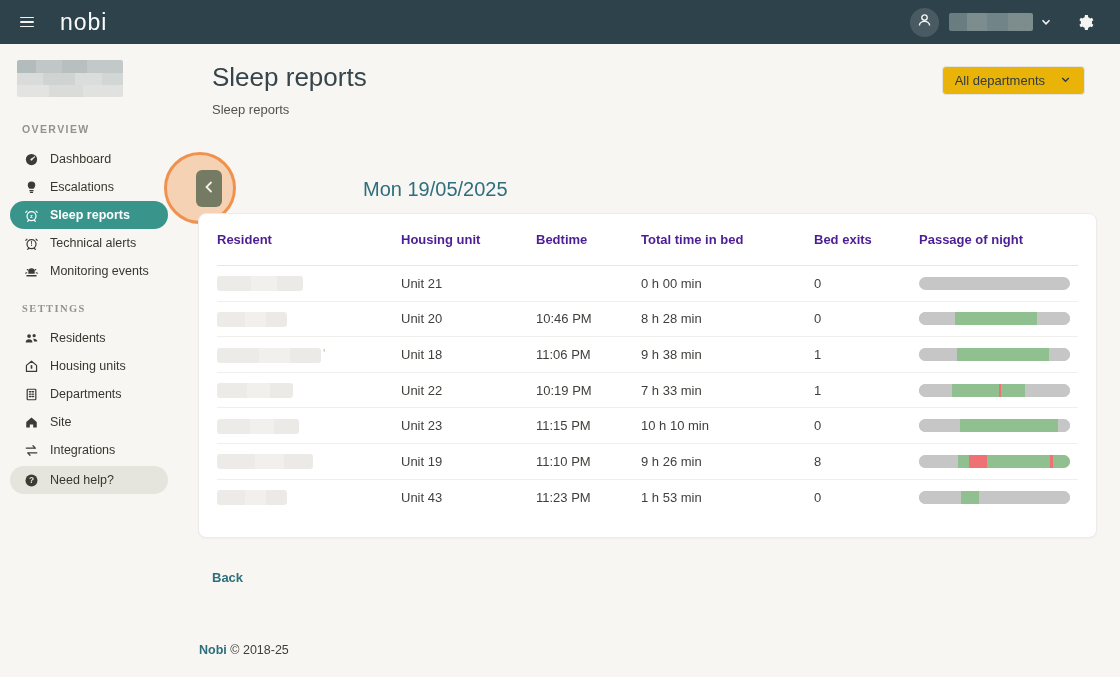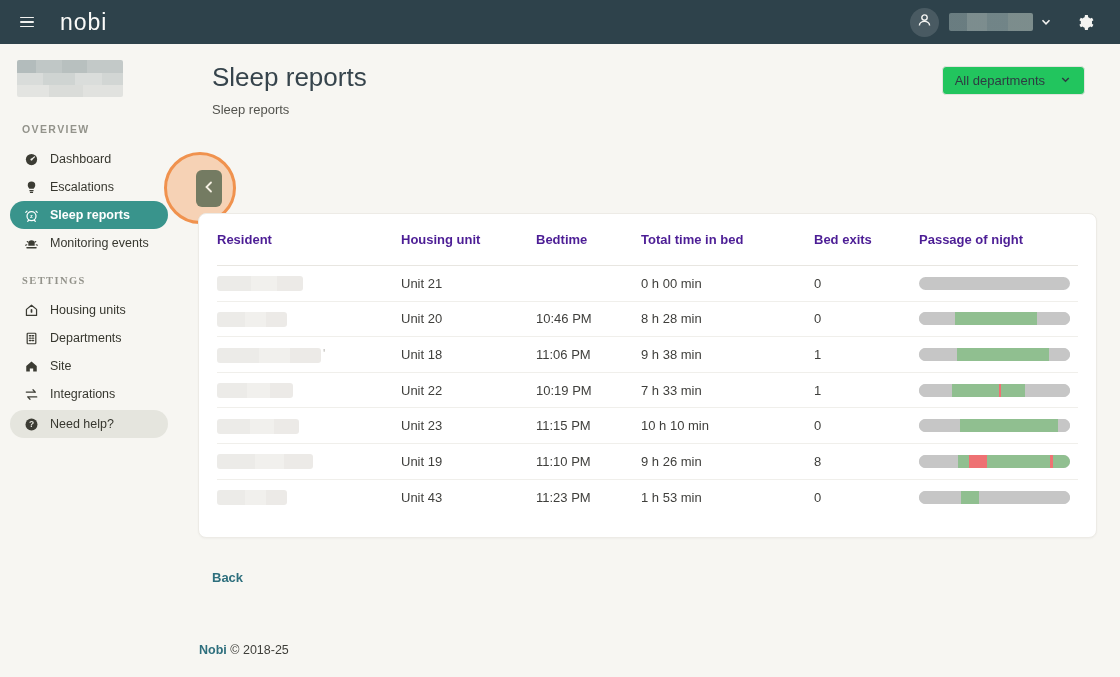"All departments" .dept-select { background: #22c55e -> #eab308 }
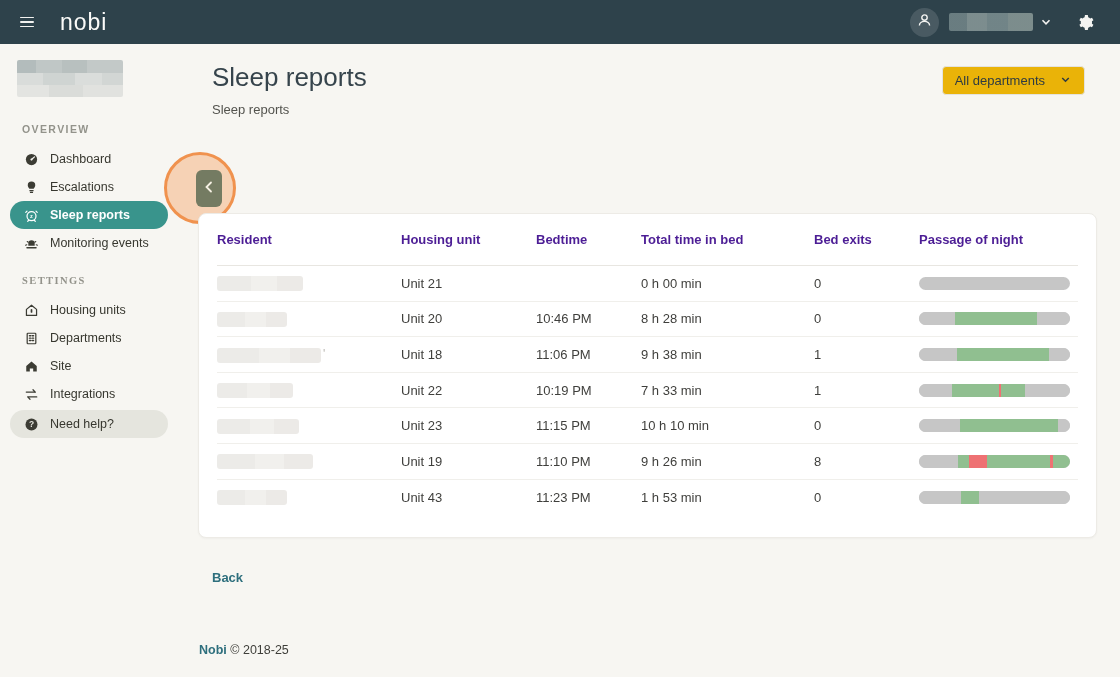"Mon 19/05/2025" div.date-label { html: none -> <div>Mon 19/05/2025</div> }
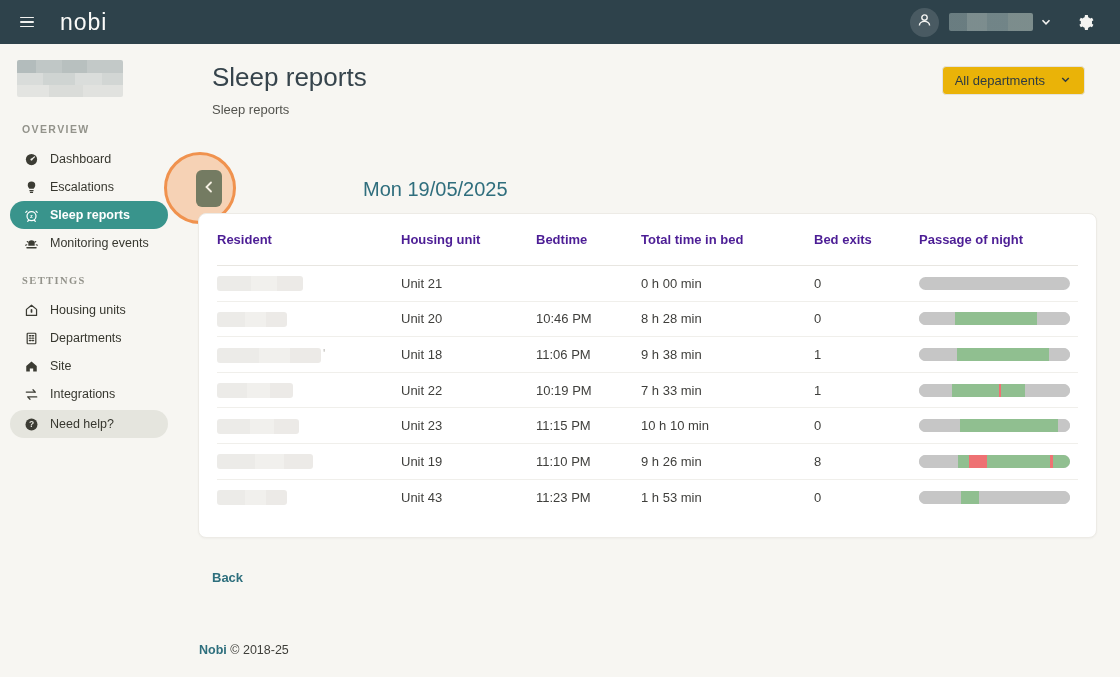"Technical alerts" li.side-item { html: none -> <li> <span> <svg> <circle></circle> <path></path> <text>!</text> </svg> </span> <span>Technical alerts</span> </li> }
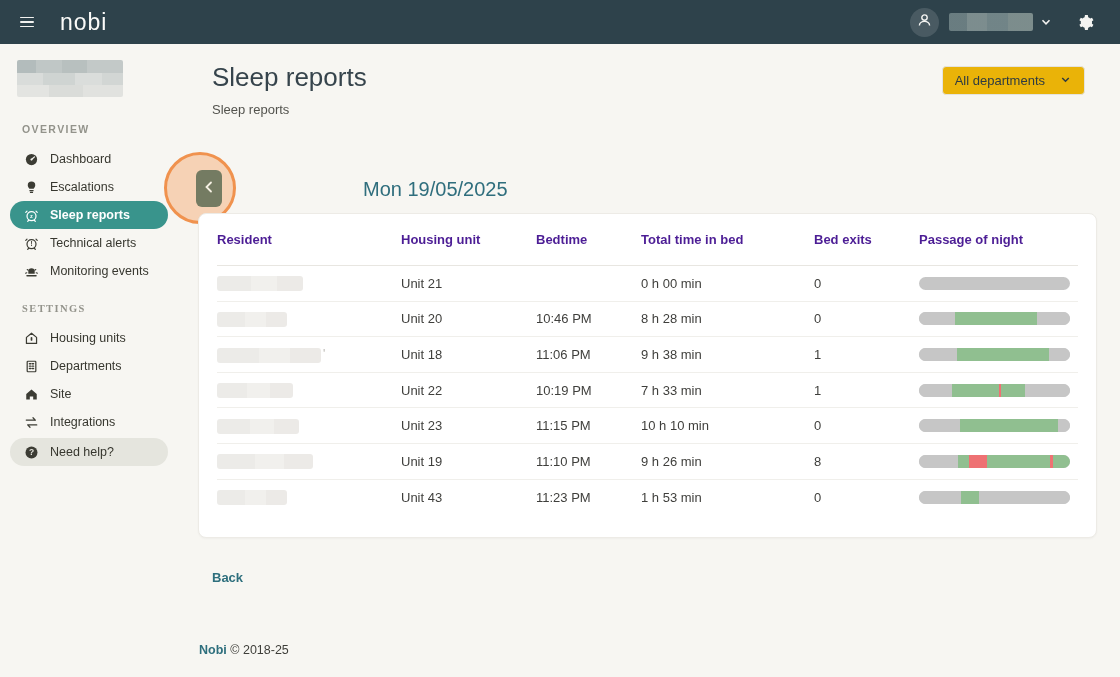"Residents" li.side-item { html: none -> <li> <span> <svg> <circle></circle> <circle></circle> <path></path> </svg> </span> <span>Residents</span> </li> }
